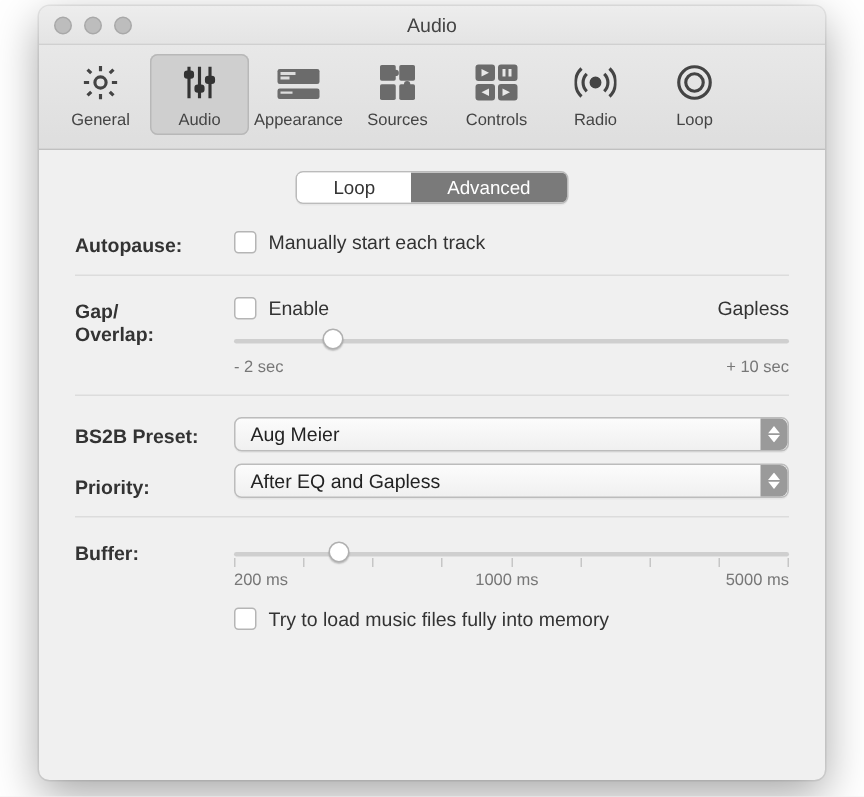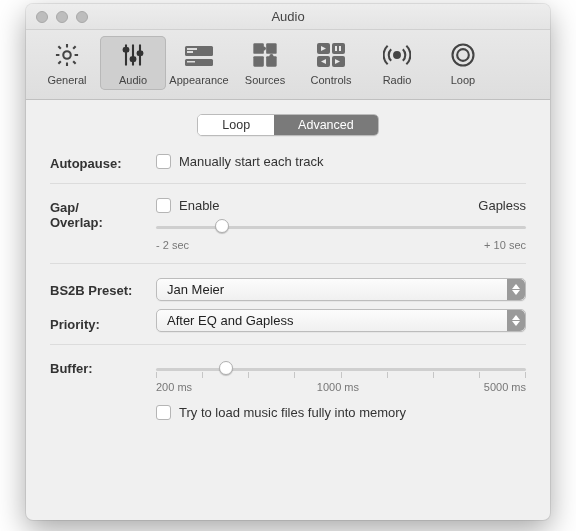"Jan Meier" span { text: Jan -> Aug }
